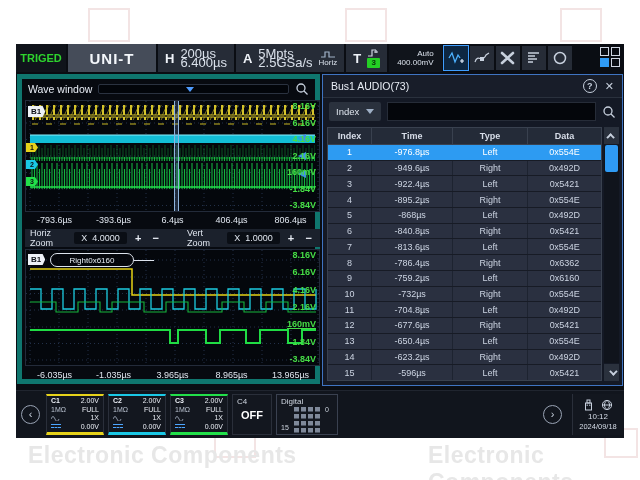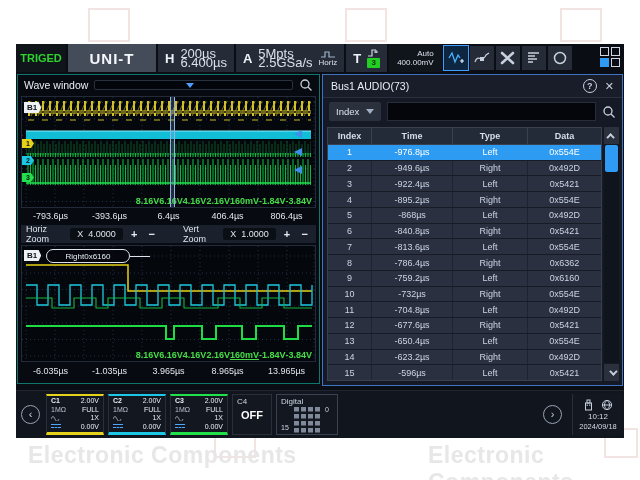"Wave window" .wavewin { border: 1px solid #0f766e -> 5px solid #0f766e }
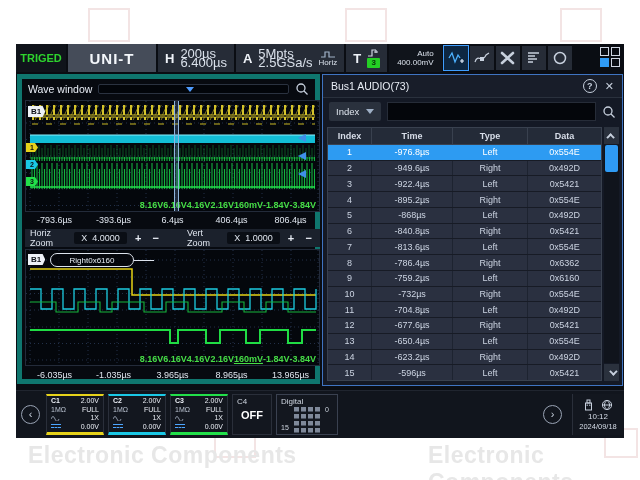"8.16V" .vstack { flex-direction: row -> column }
